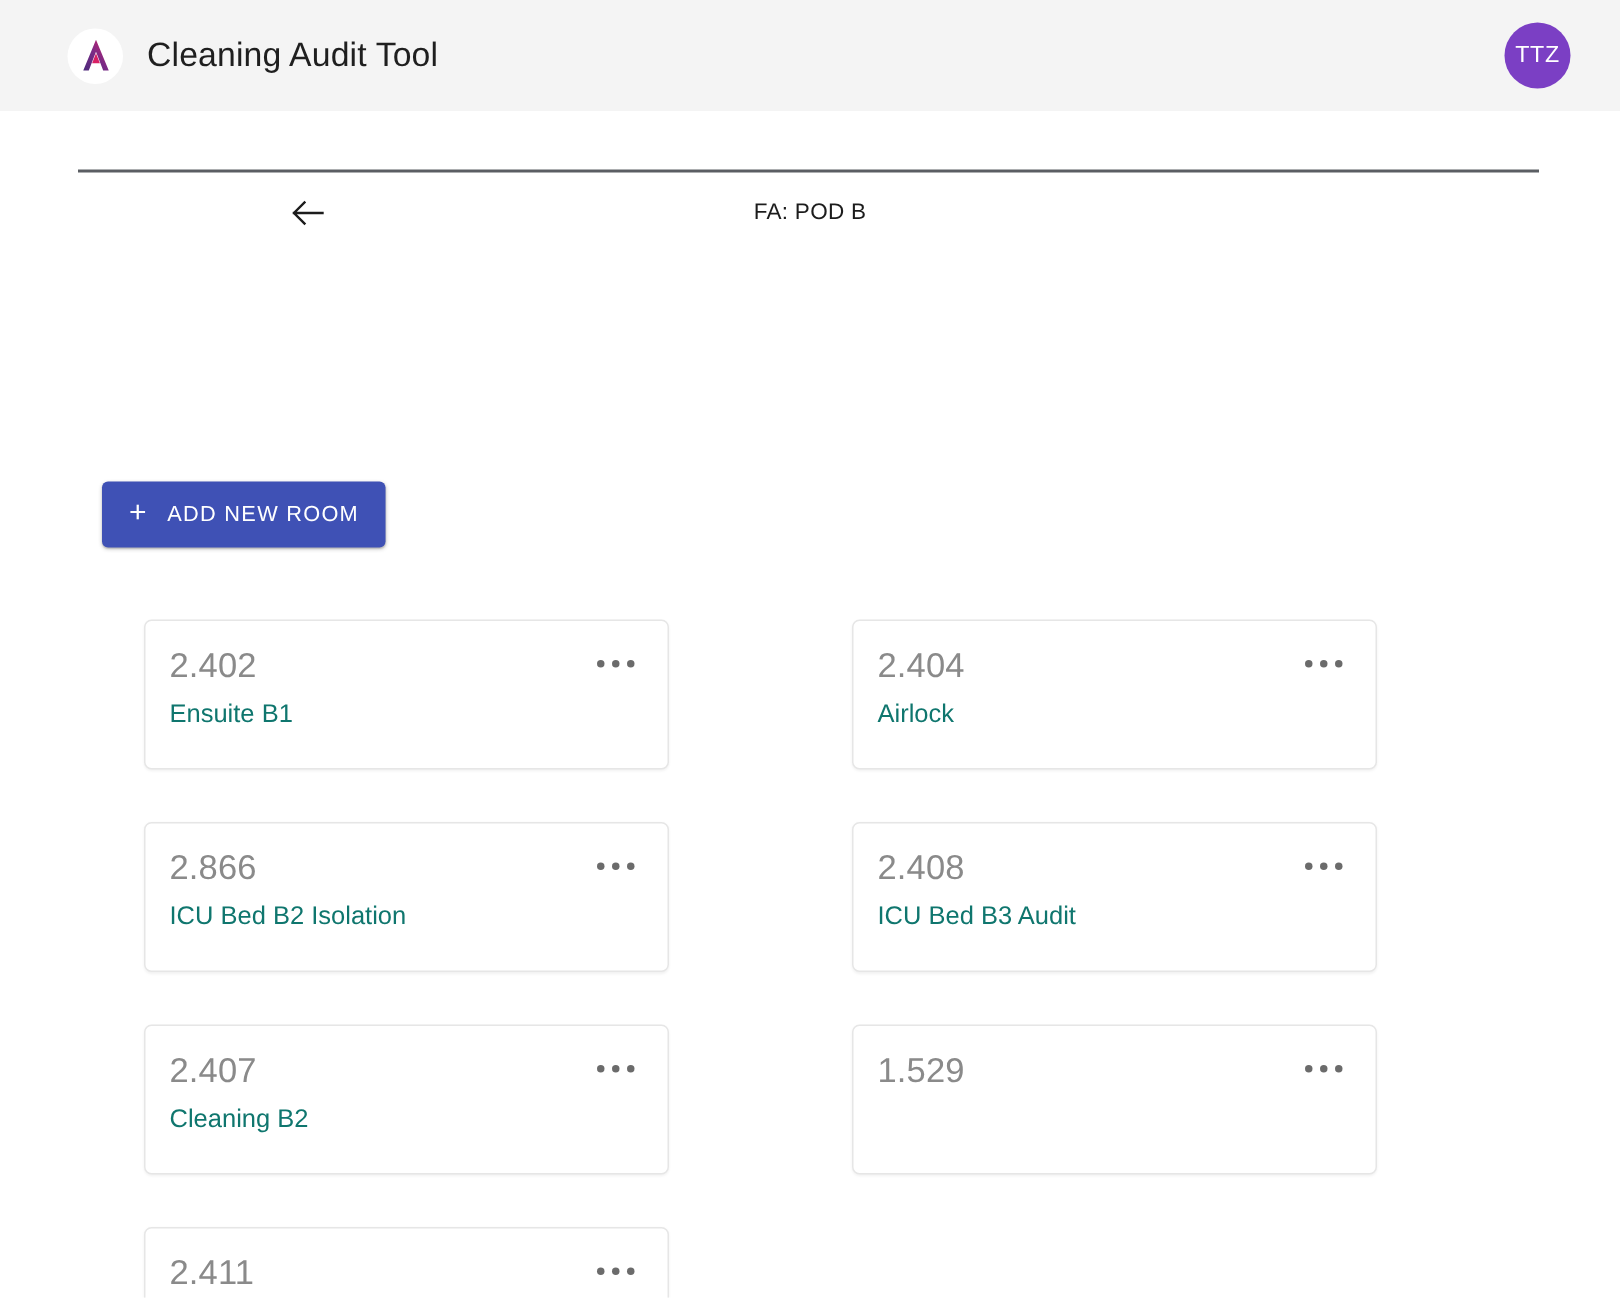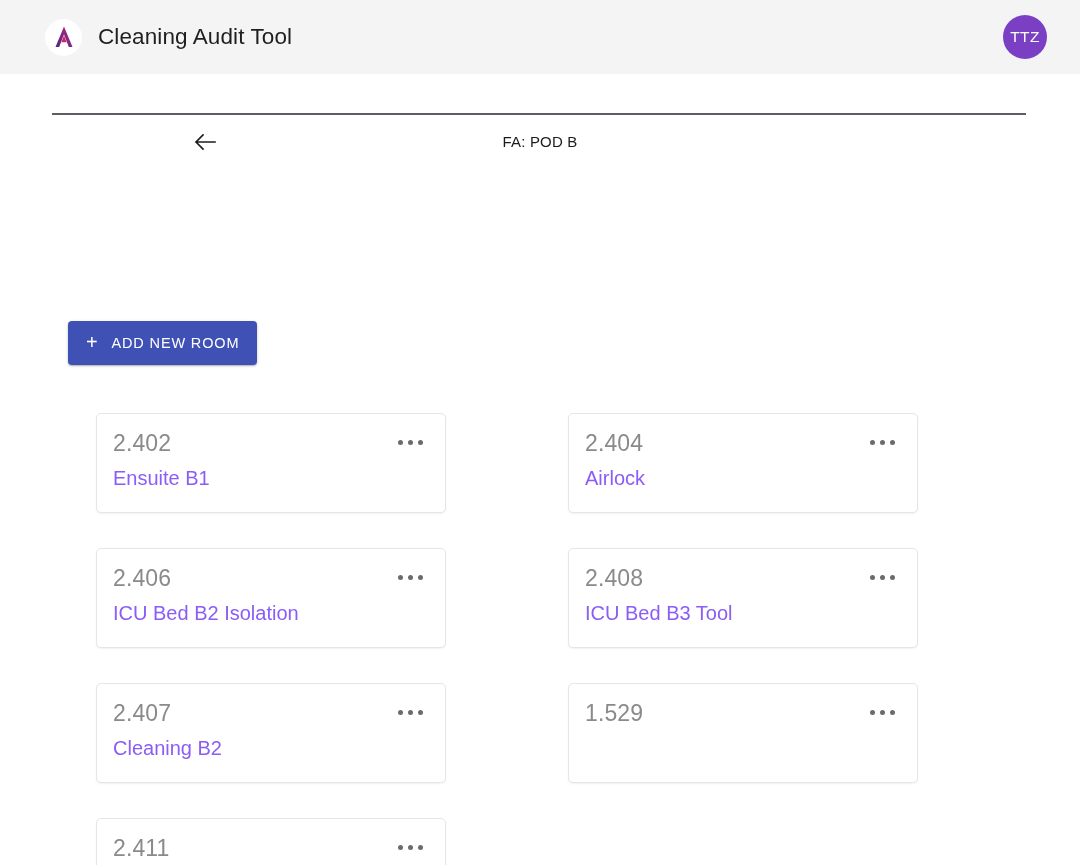"Ensuite B1" .room-name { color: #8b5cf6 -> #0f766e; font-size: 20px -> 17px }
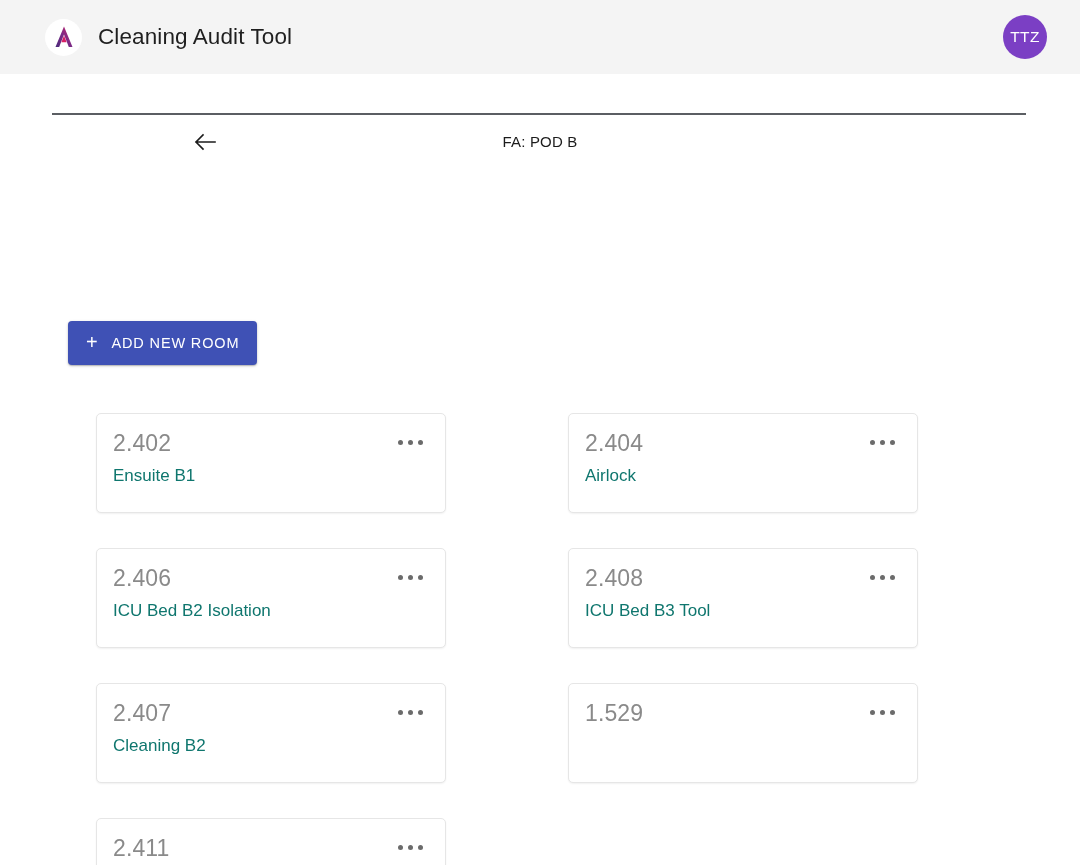"2.406" div.room-number { text: 2.406 -> 2.866 }
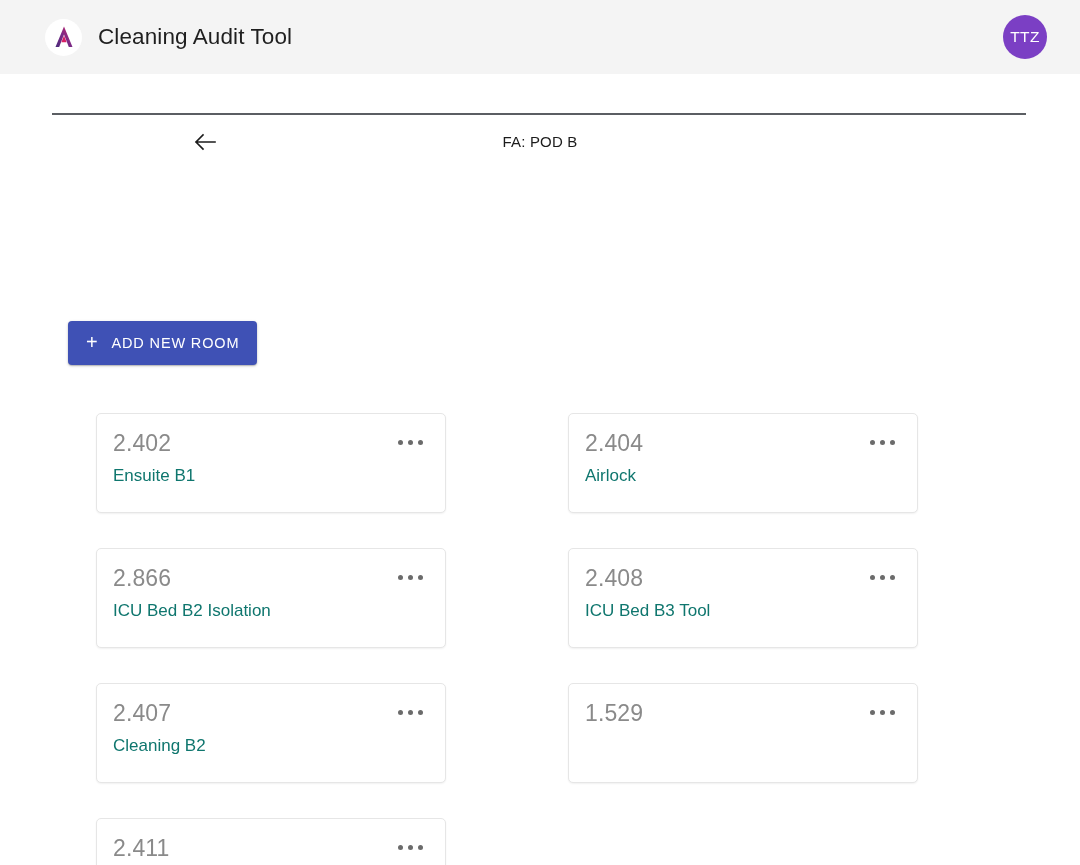"ICU Bed B3 Tool" div.room-name { text: Tool -> Audit }
